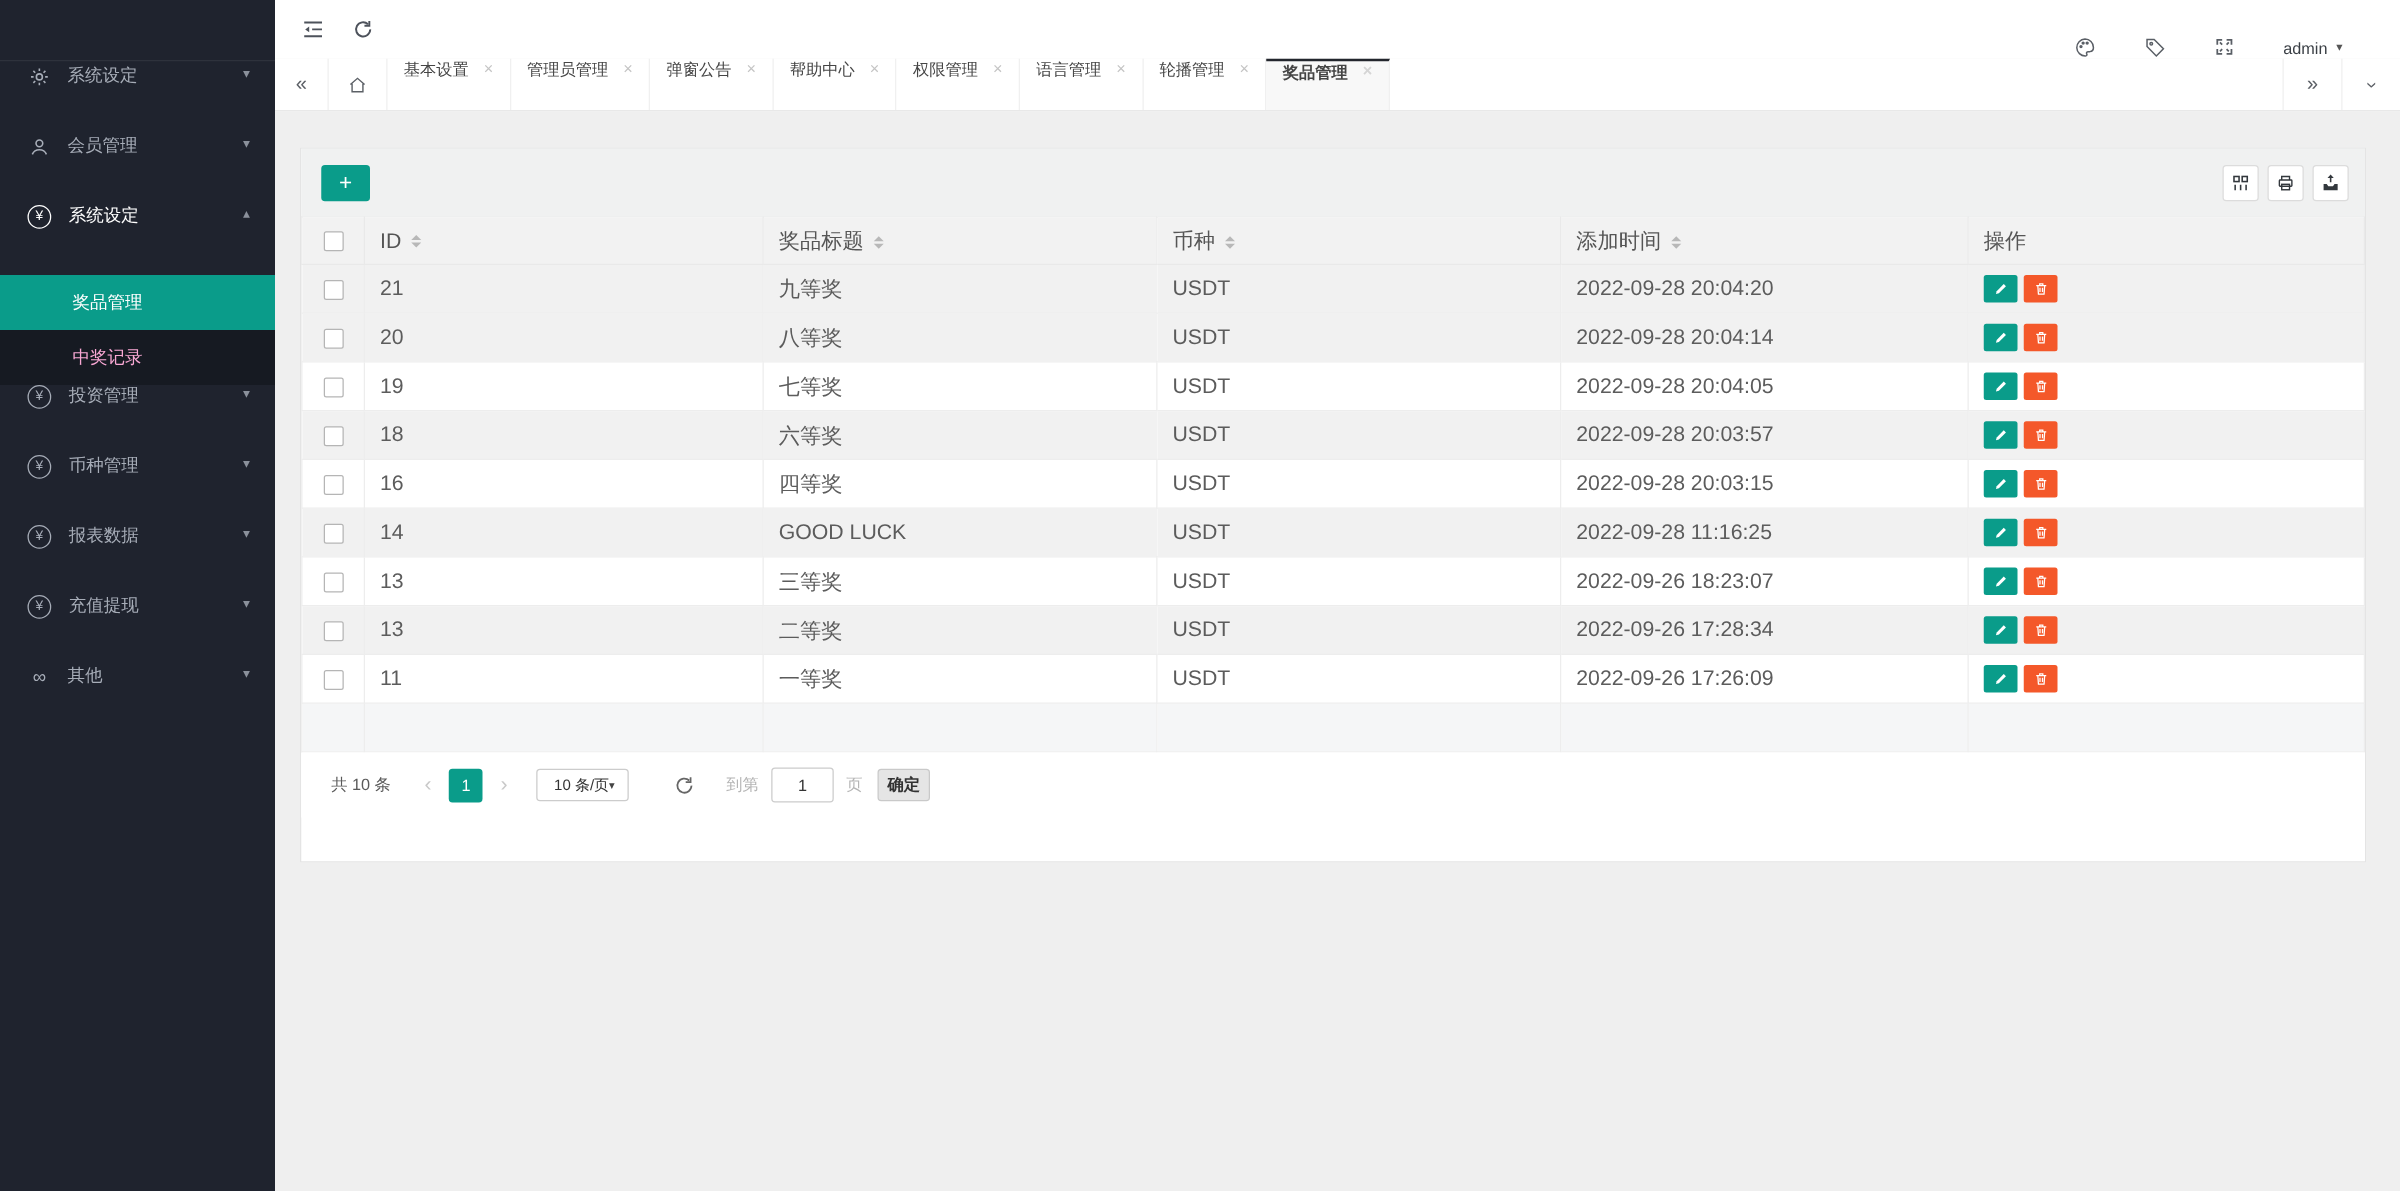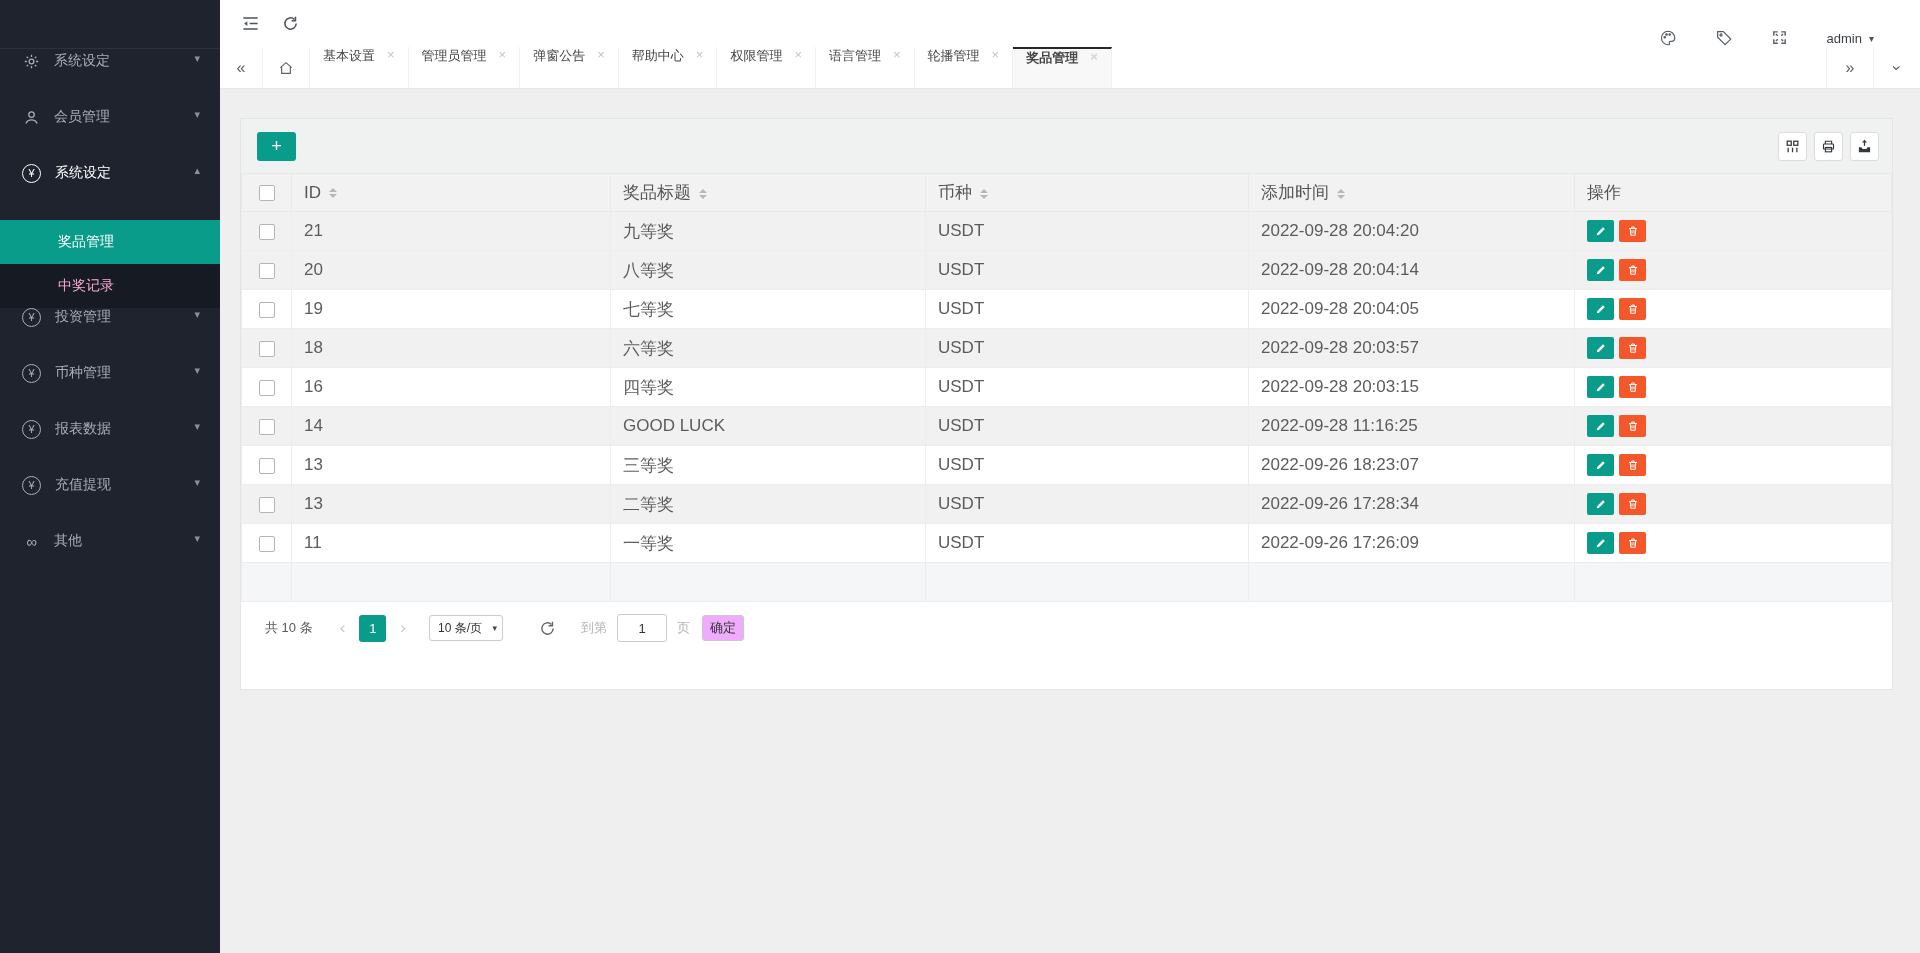"10 条/页" .pg-size { justify-content: space-between -> center }
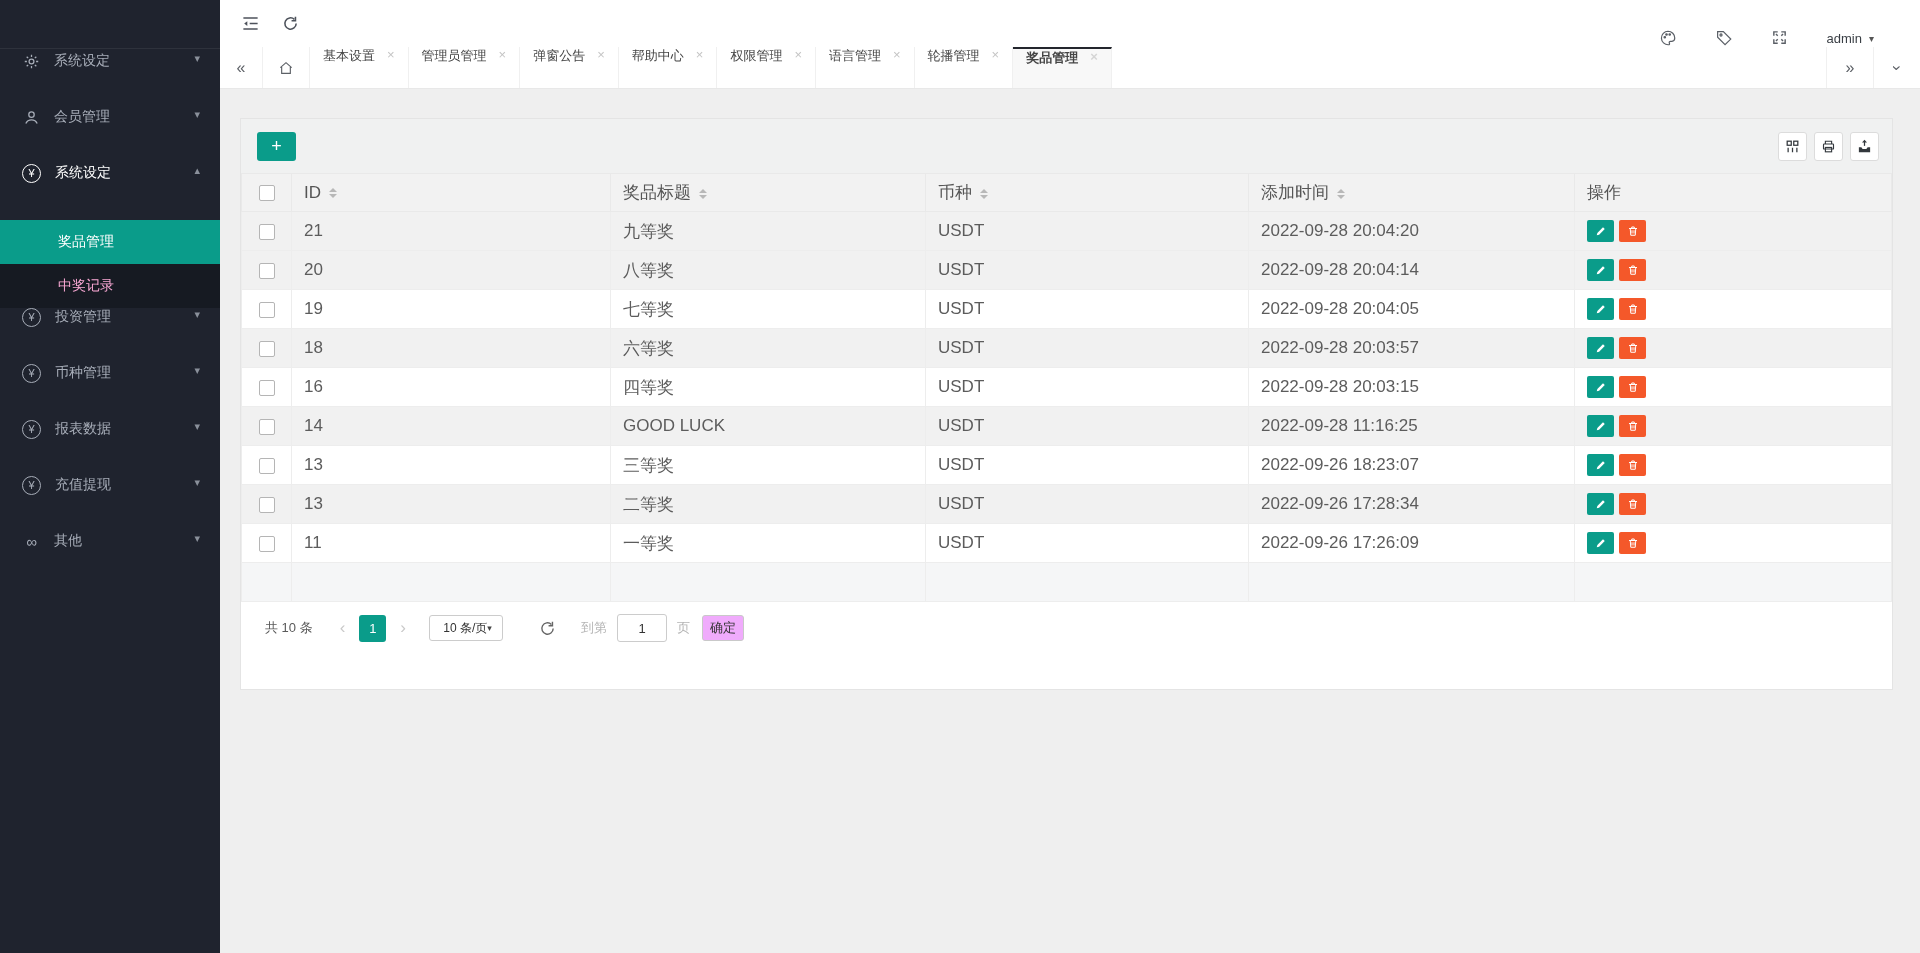"确定" .pg-confirm { background: #f0abfc -> #e5e5e5; font-weight: 400 -> 700 }
